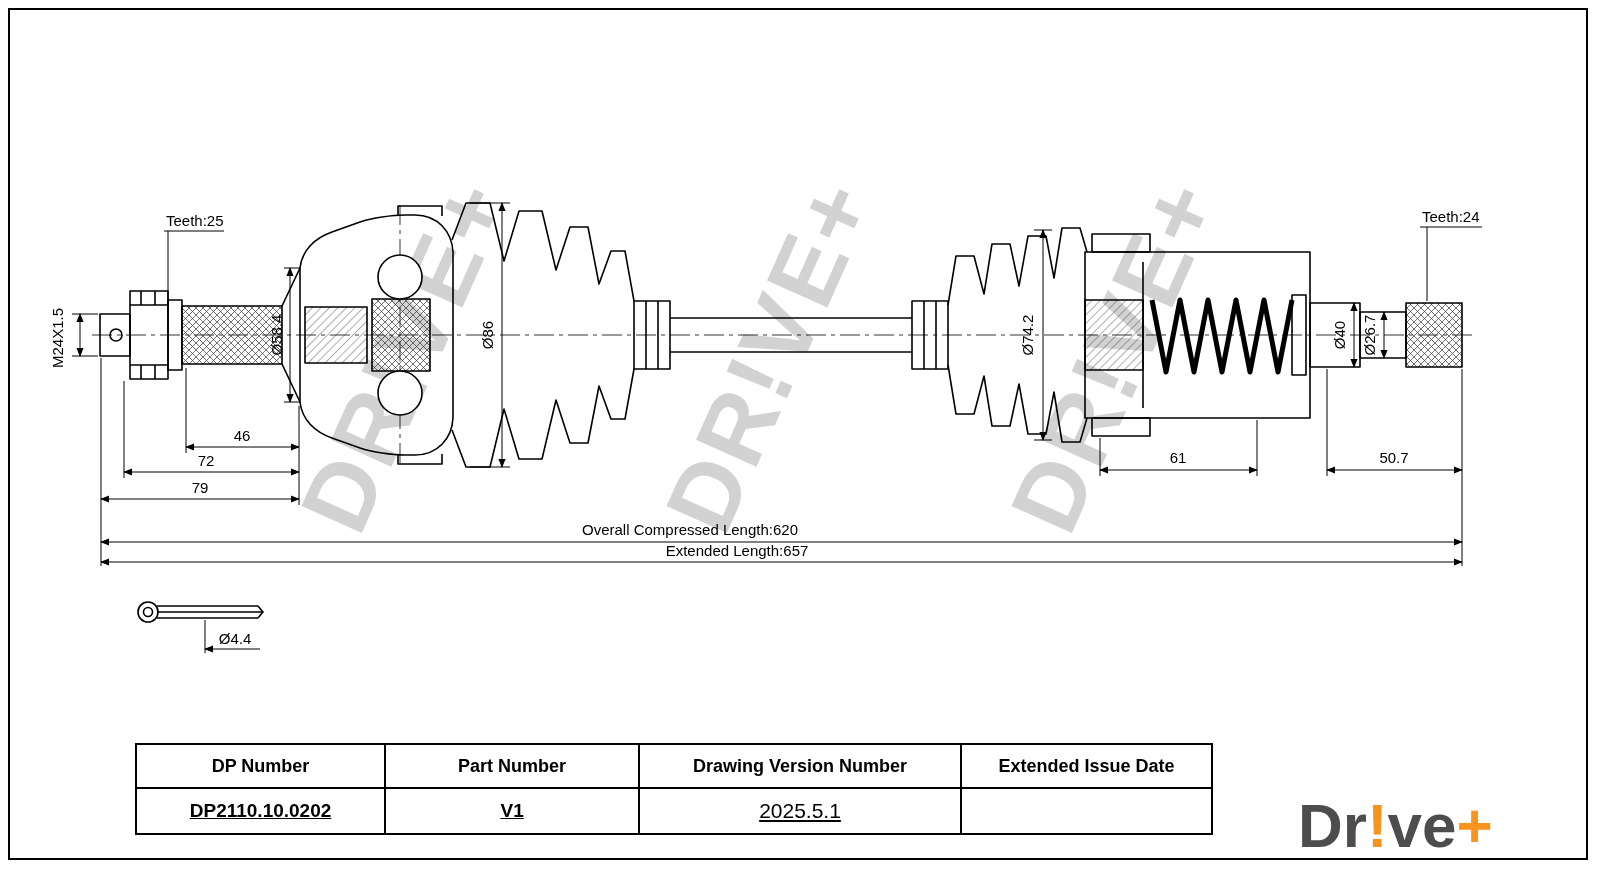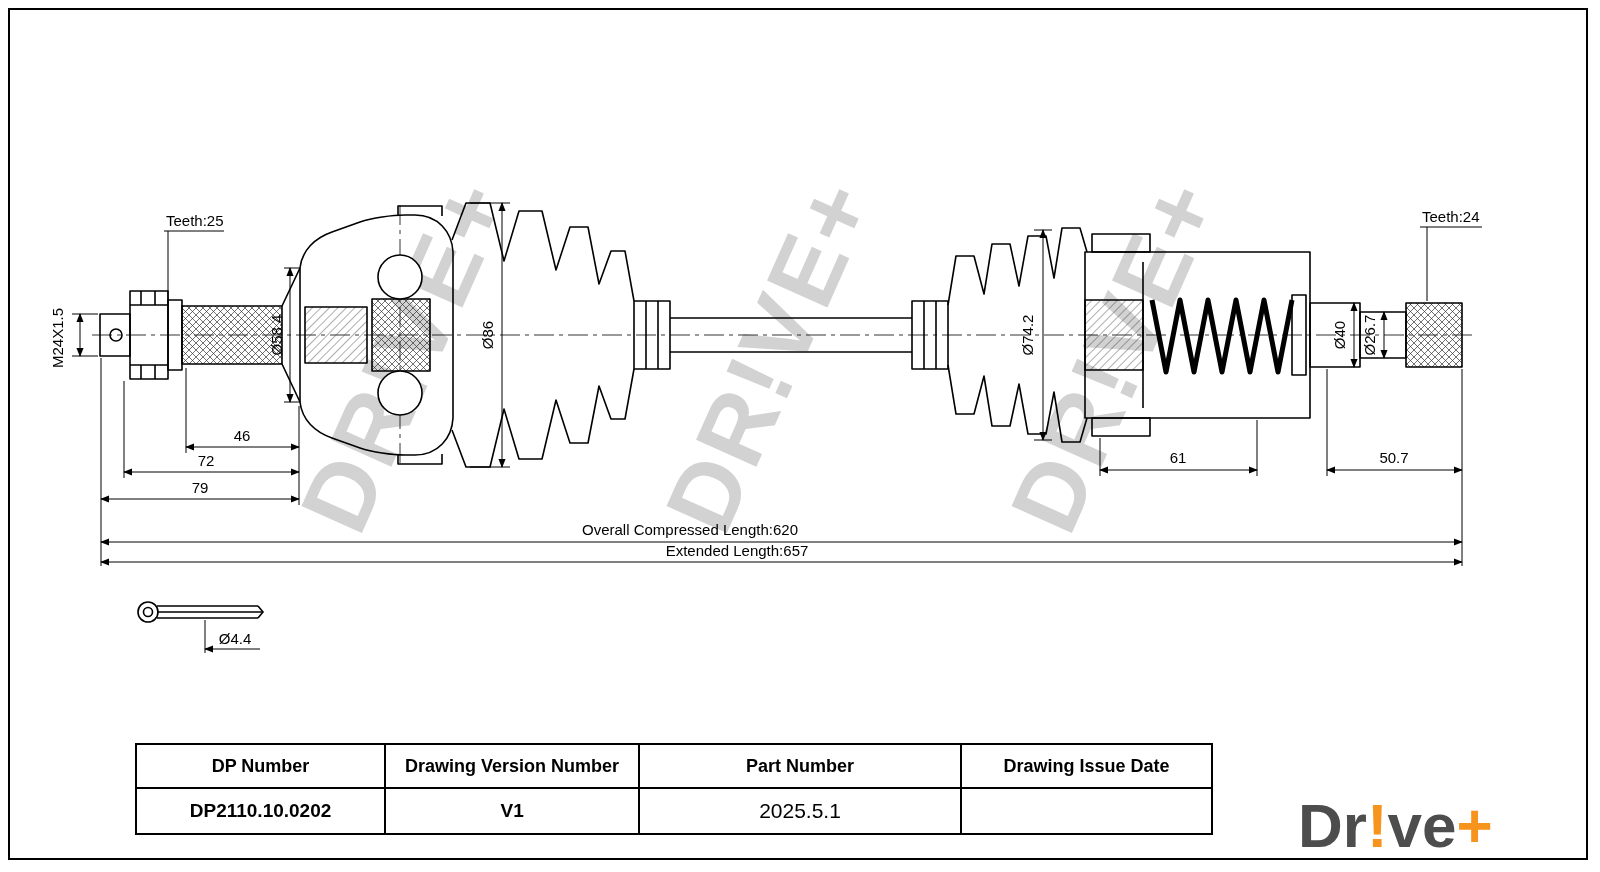"Drawing Version Number" div.cell { order: before "Part Number" -> after "Part Number" }
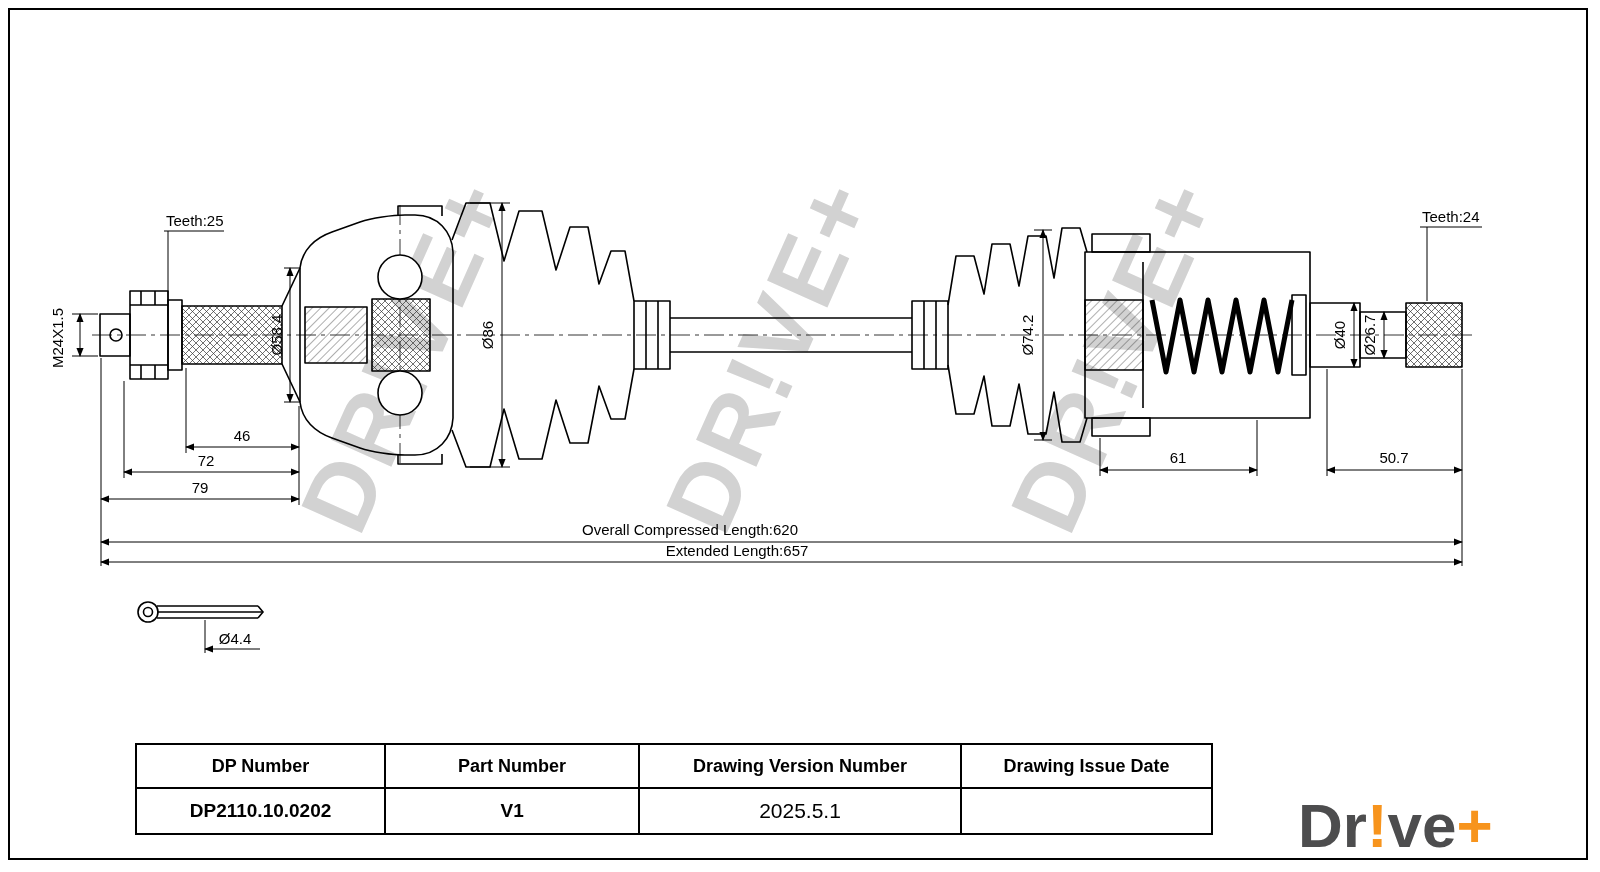"Drawing Issue Date" div.cell { text: Drawing -> Extended }
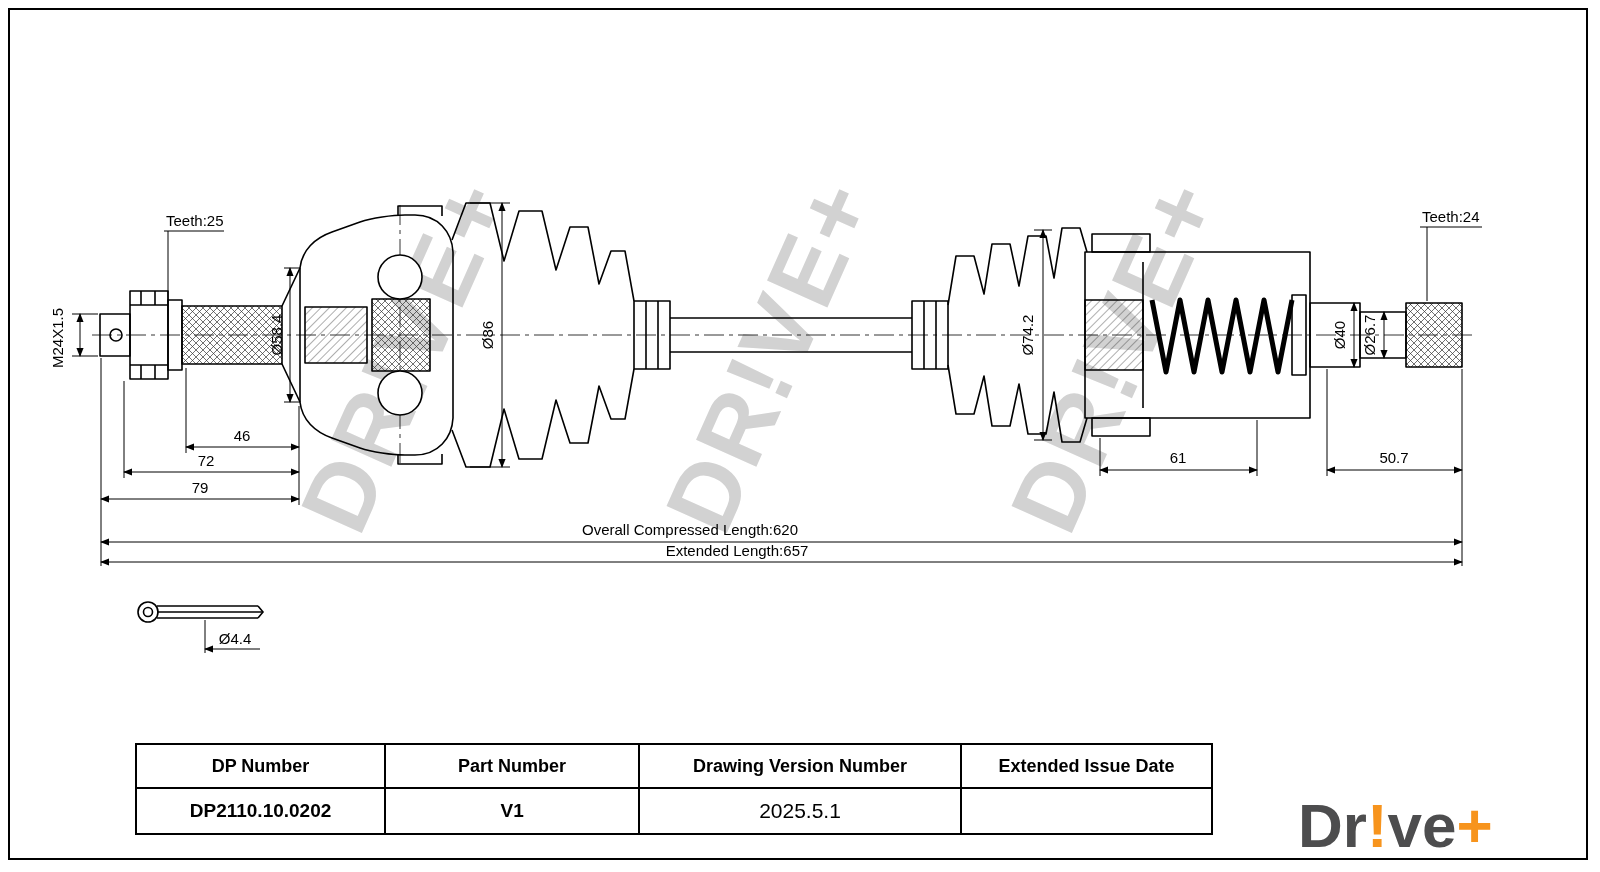"DP2110.10.0202" .titleblock .cell.val { text-decoration: none -> underline }
